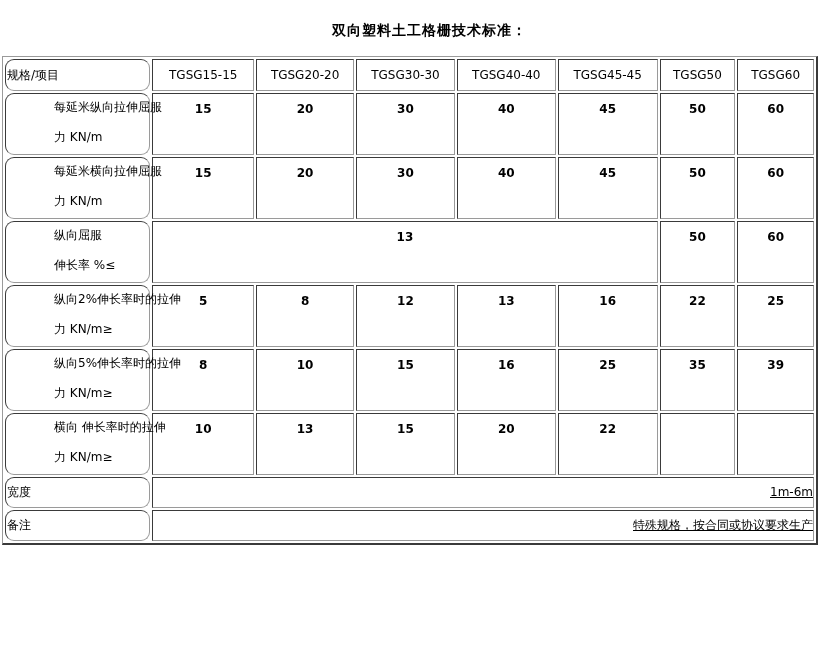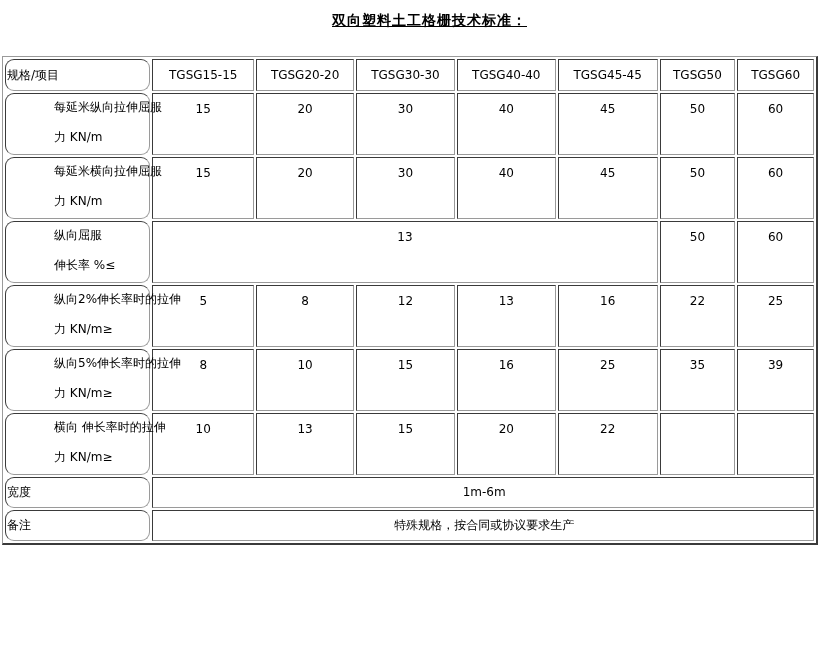"双向塑料土工格栅技术标准：" .title { text-decoration: underline -> none; top: 12px -> 22px }
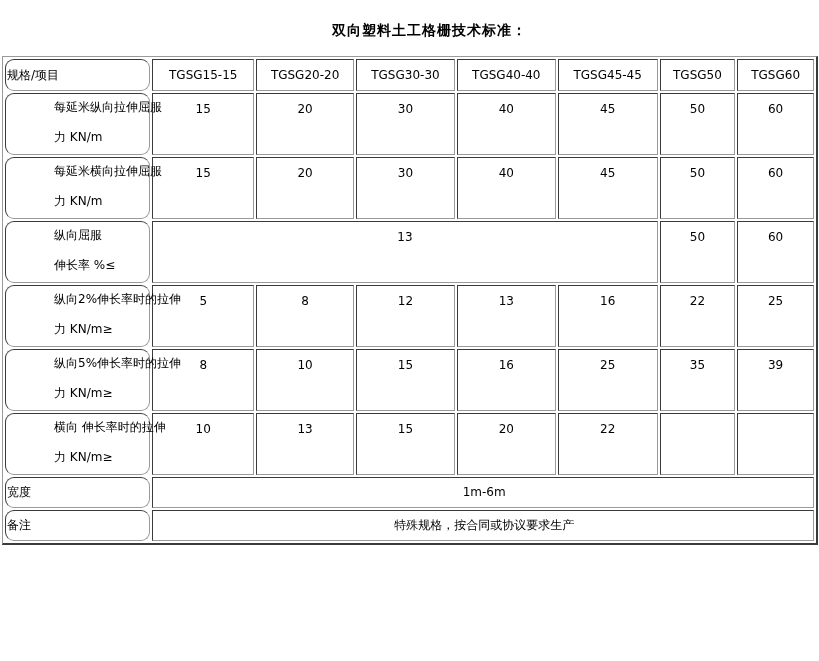"15" td.val { font-weight: none -> bold }
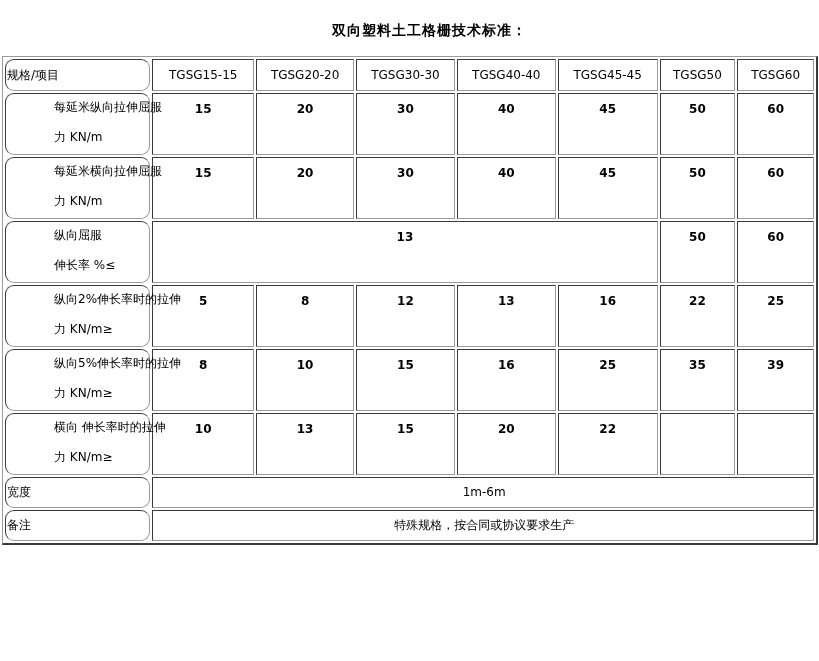"1m-6m" td.wide { text-align: center -> right; text-decoration: none -> underline }
